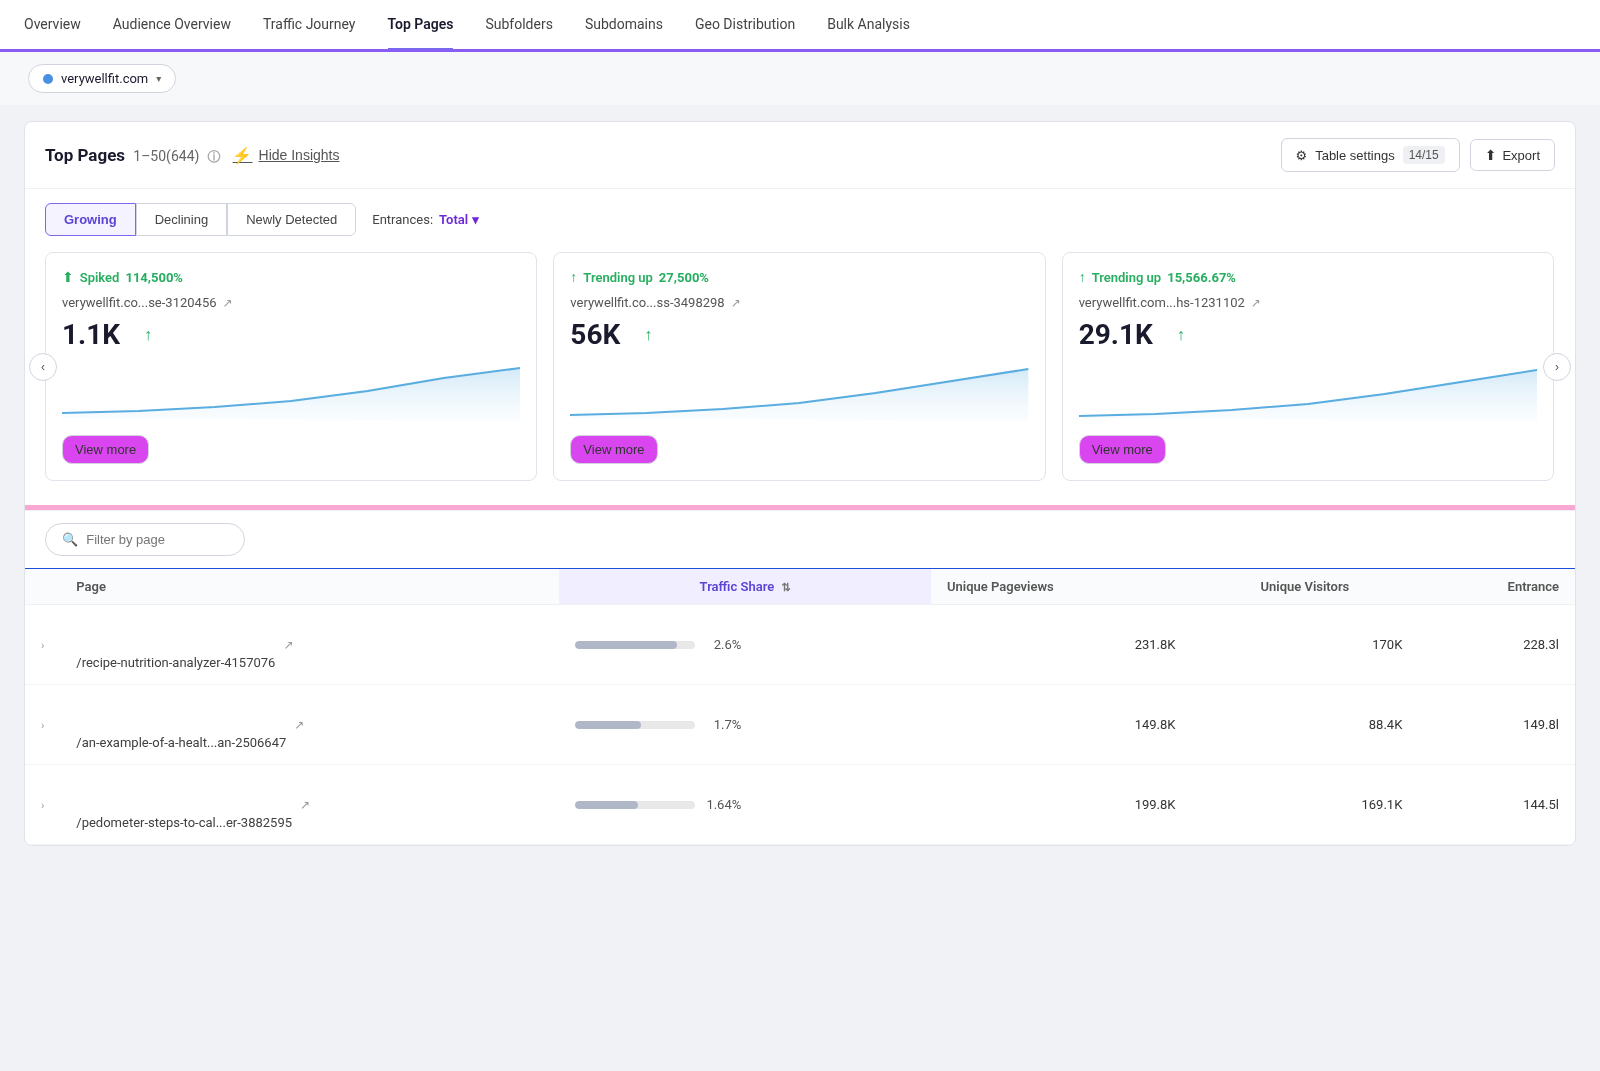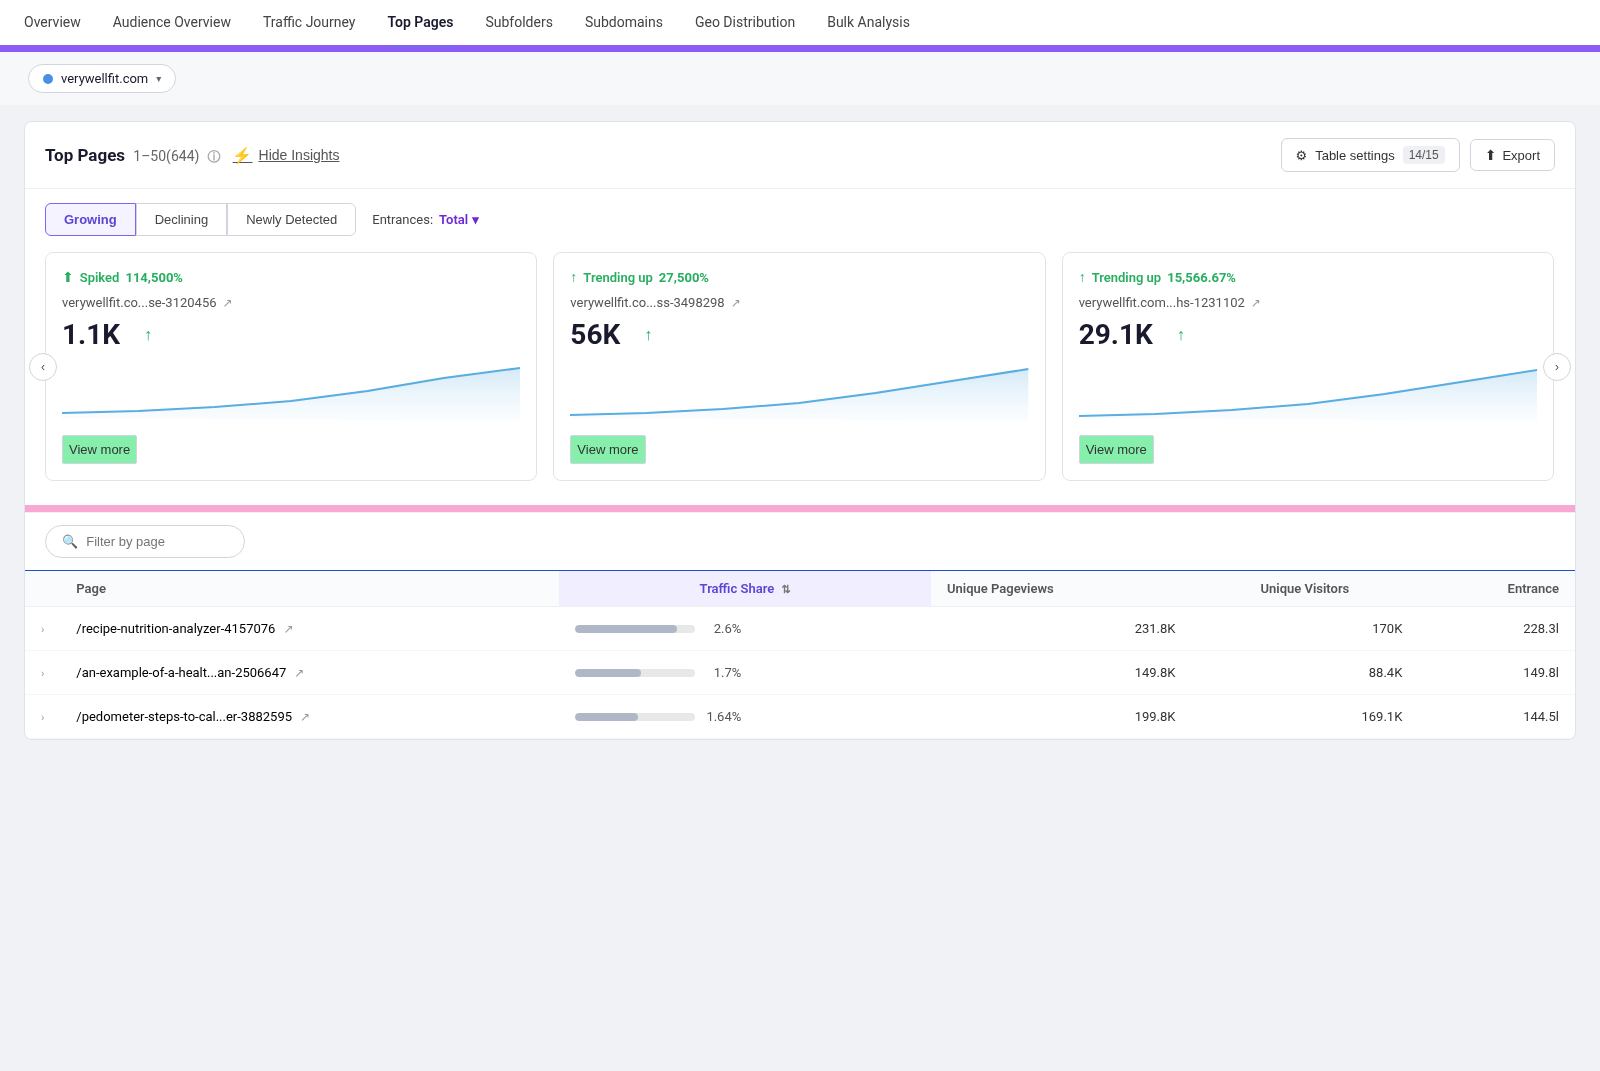"Overview" .top-nav { border-bottom: 7px solid #8b5cf6 -> 3px solid #8b5cf6 }
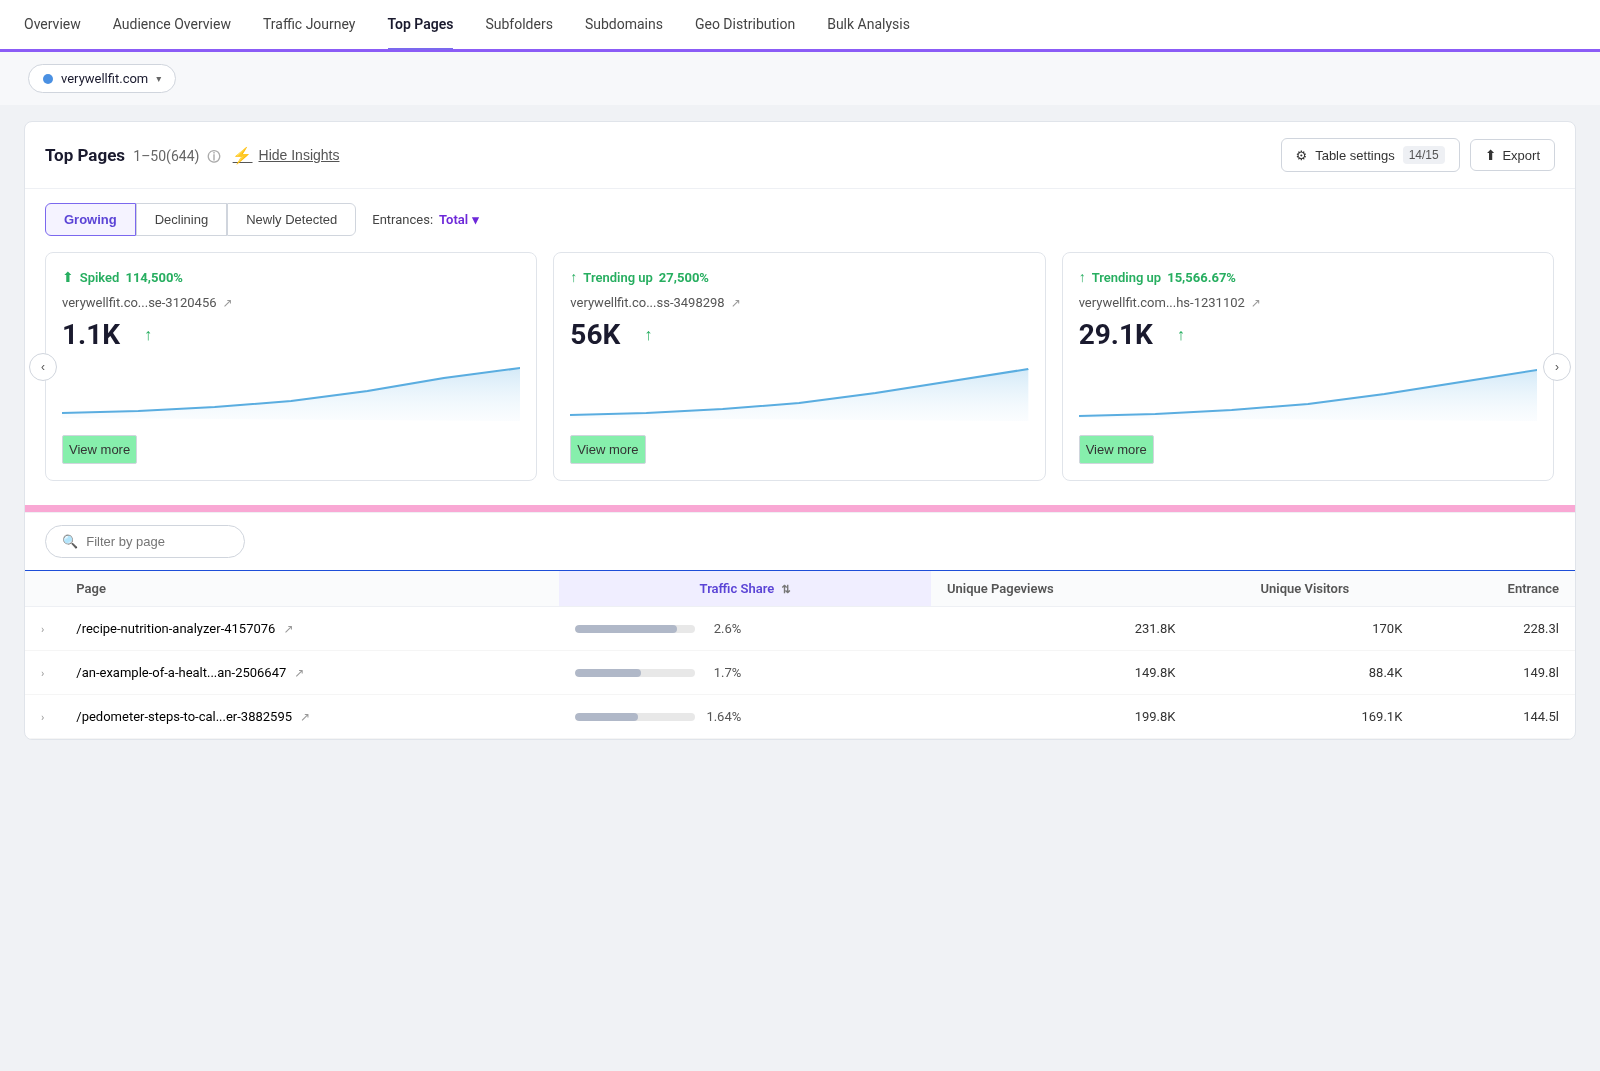"Growing" .insights-section { border-bottom: 7px solid #f9a8d4 -> 5px solid #f9a8d4 }
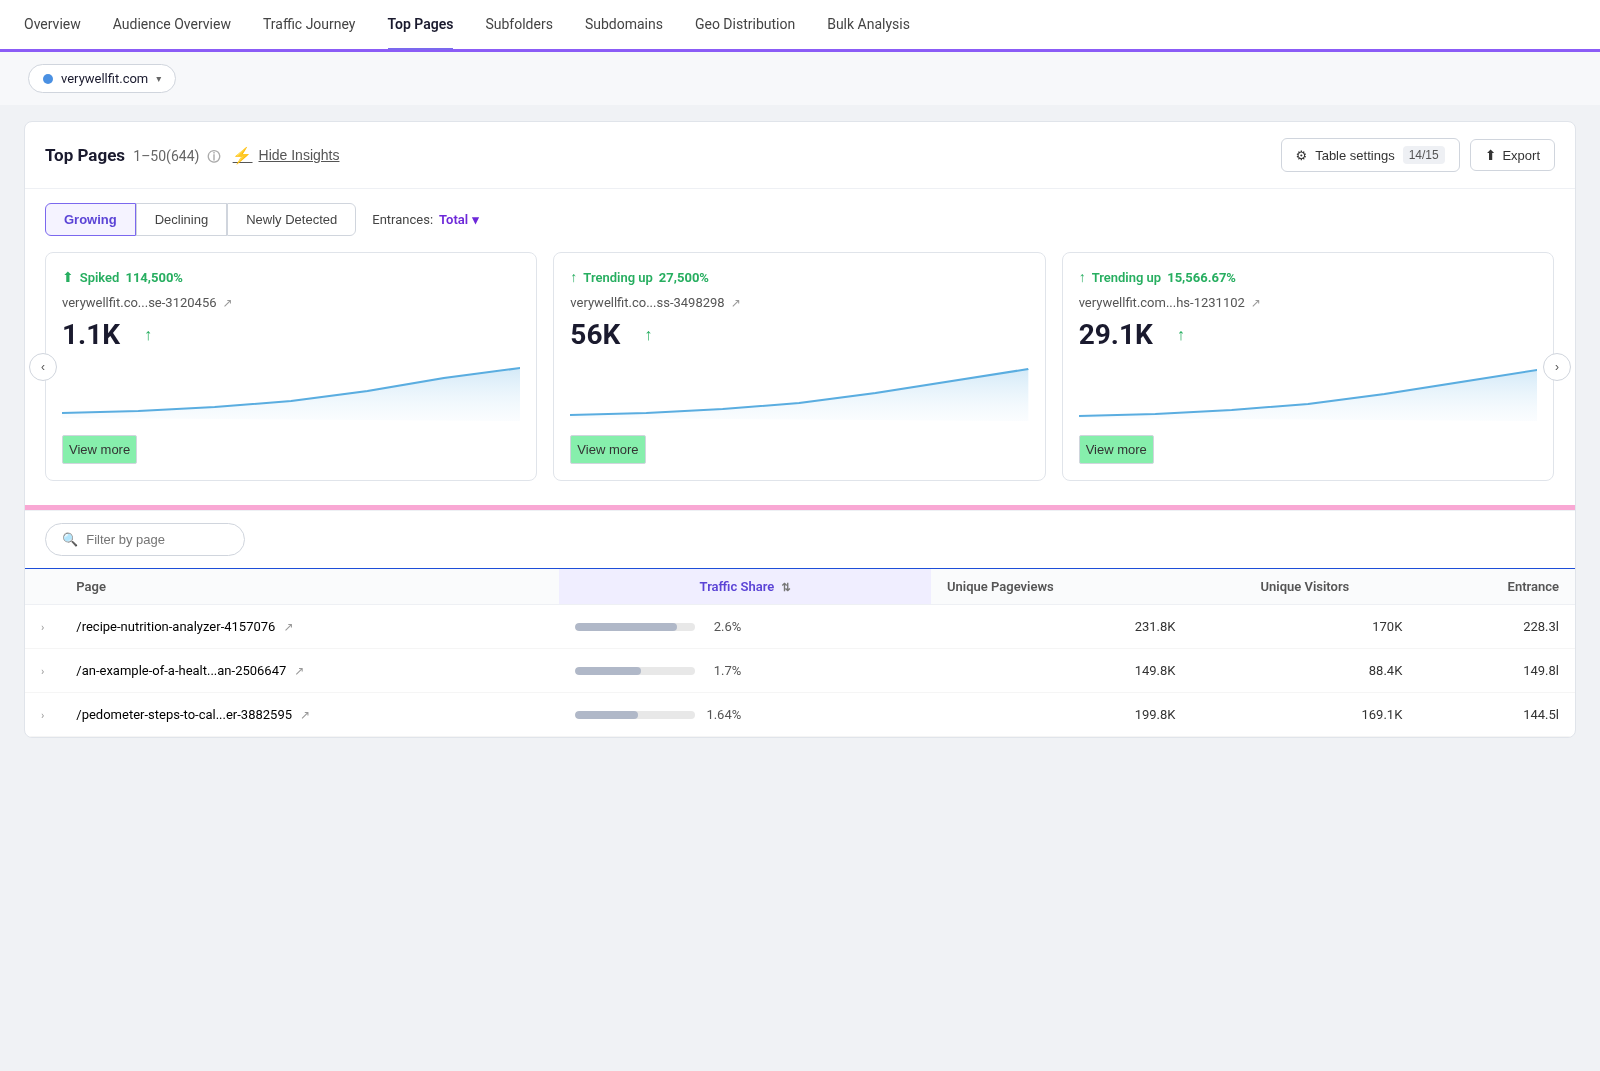"View more" .btn-view-more { background: #86efac -> #d946ef; border-radius: 2px -> 10px; padding: 6px 6px -> 6px 12px }
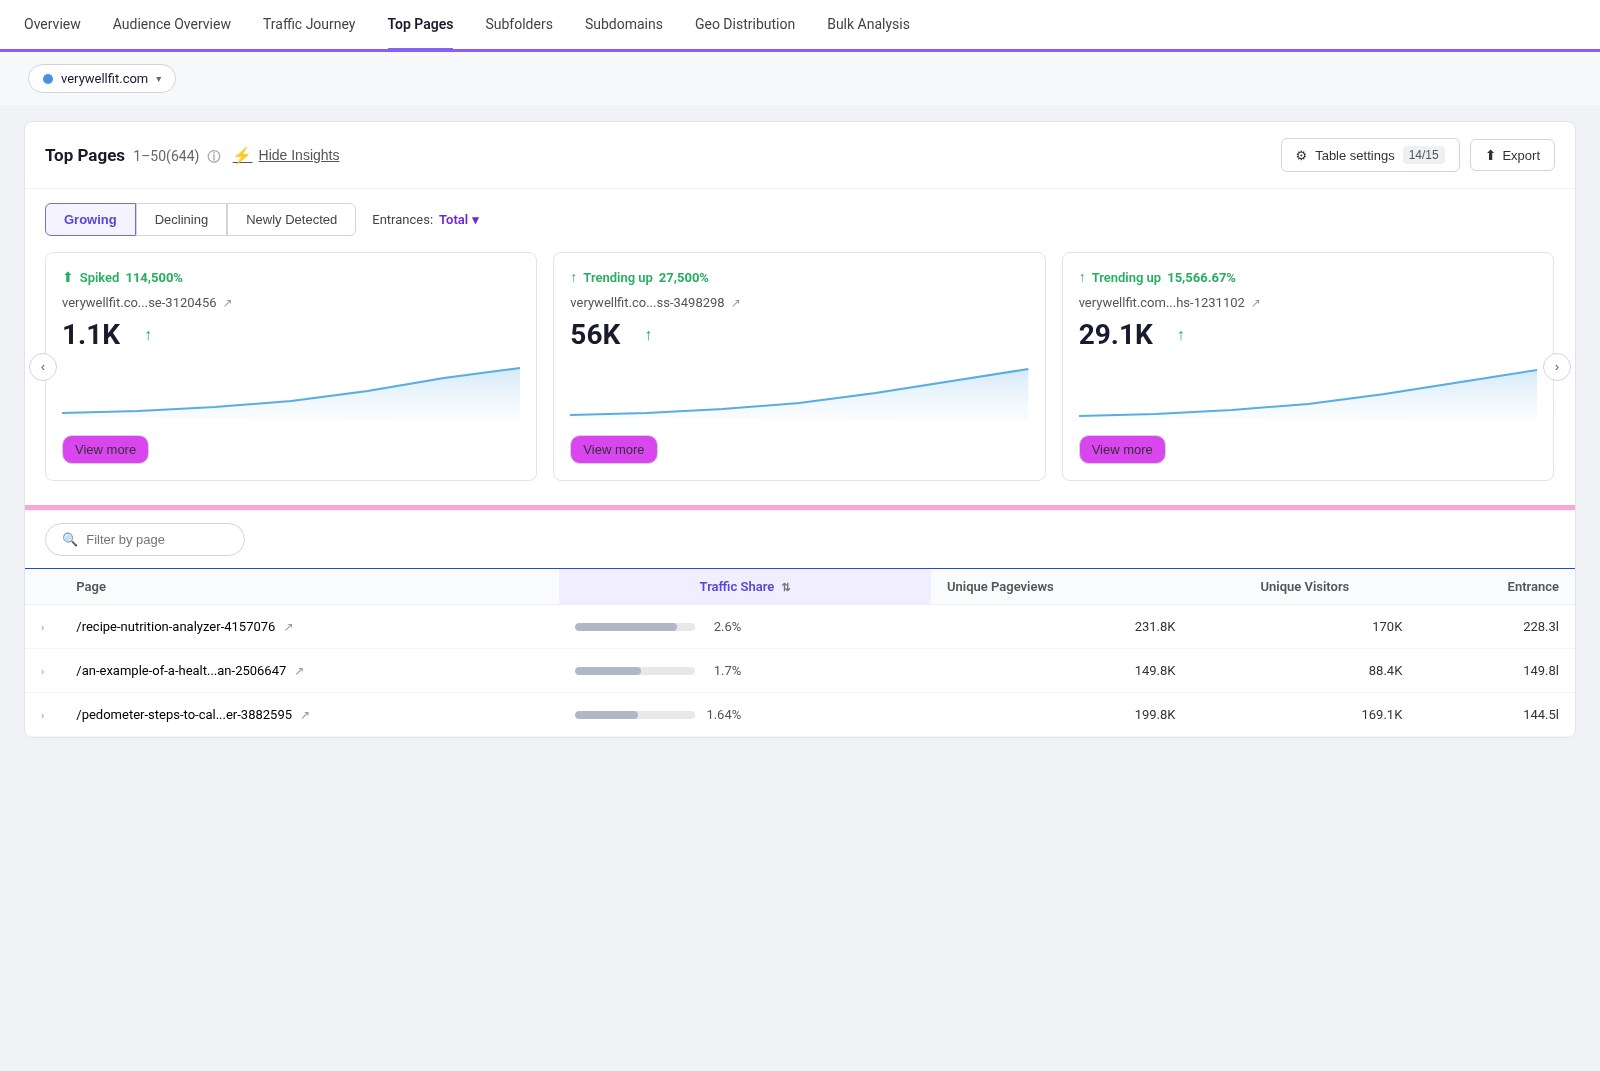"/recipe-nutrition-analyzer-4157076" .page-link { color: #000000 -> #404040; margin-top: none -> 36px }
